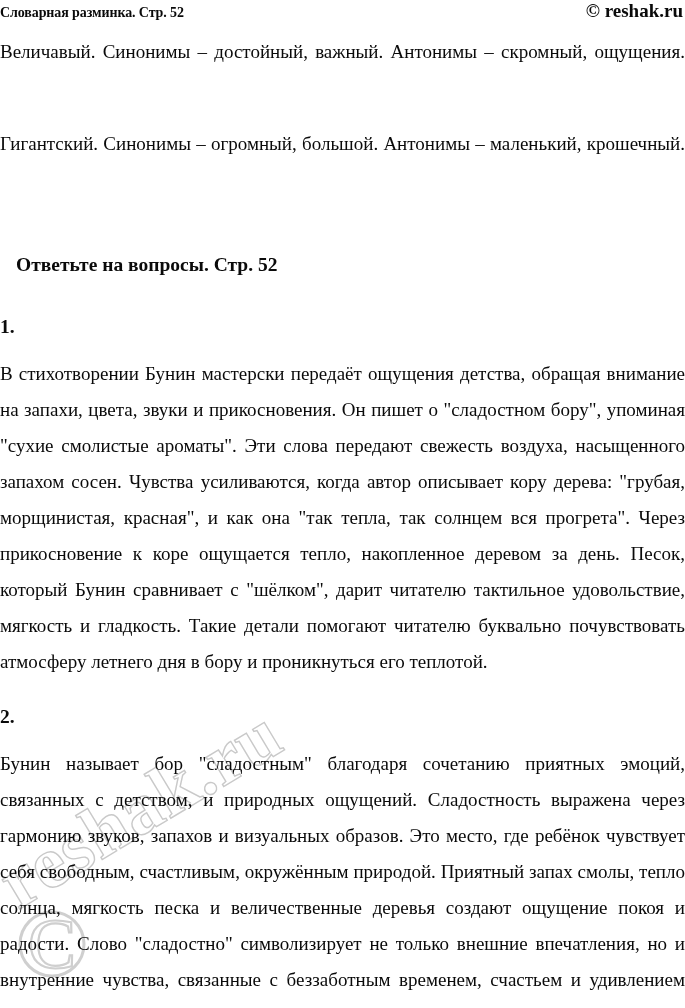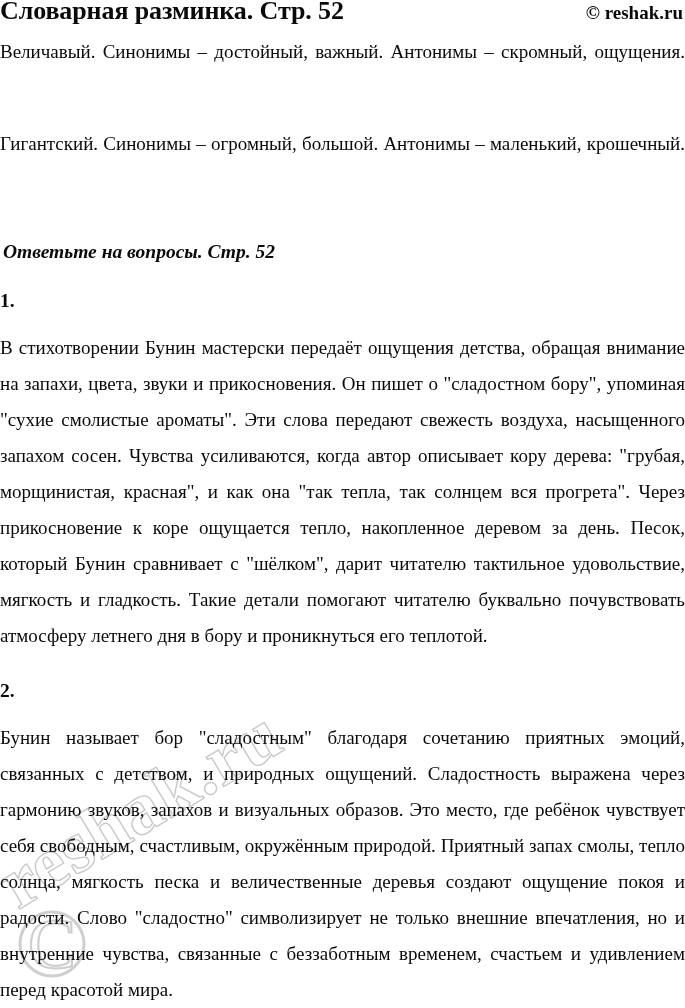"Словарная разминка. Стр. 52" .doc-title { font-size: 26px -> 14px }
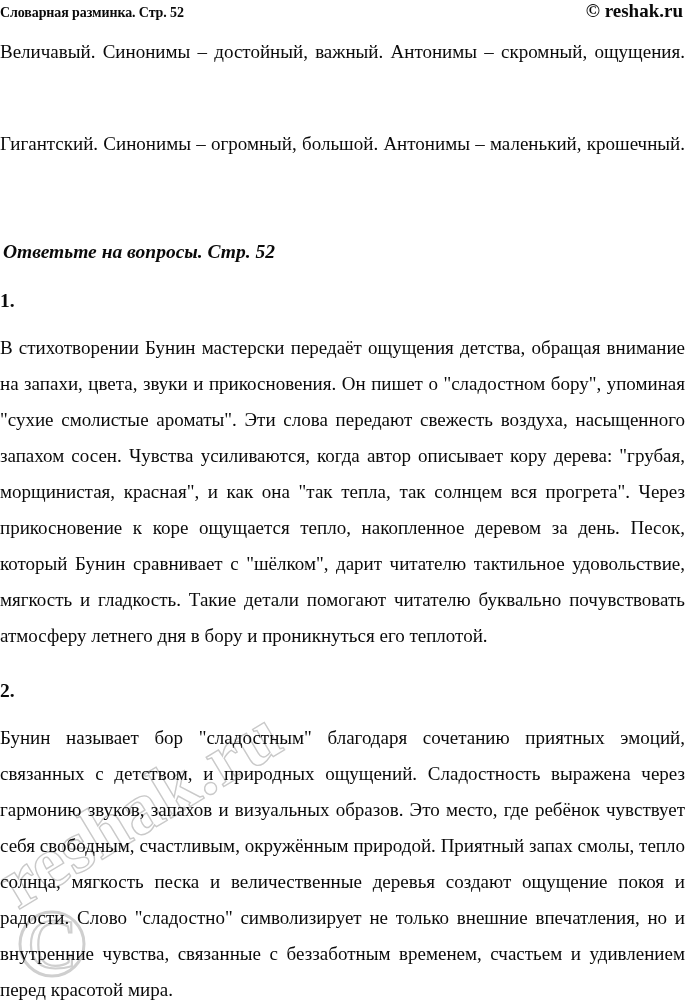"Ответьте на вопросы. Стр. 52" .section-head { font-style: italic -> none; margin: 3px -> 16px }
